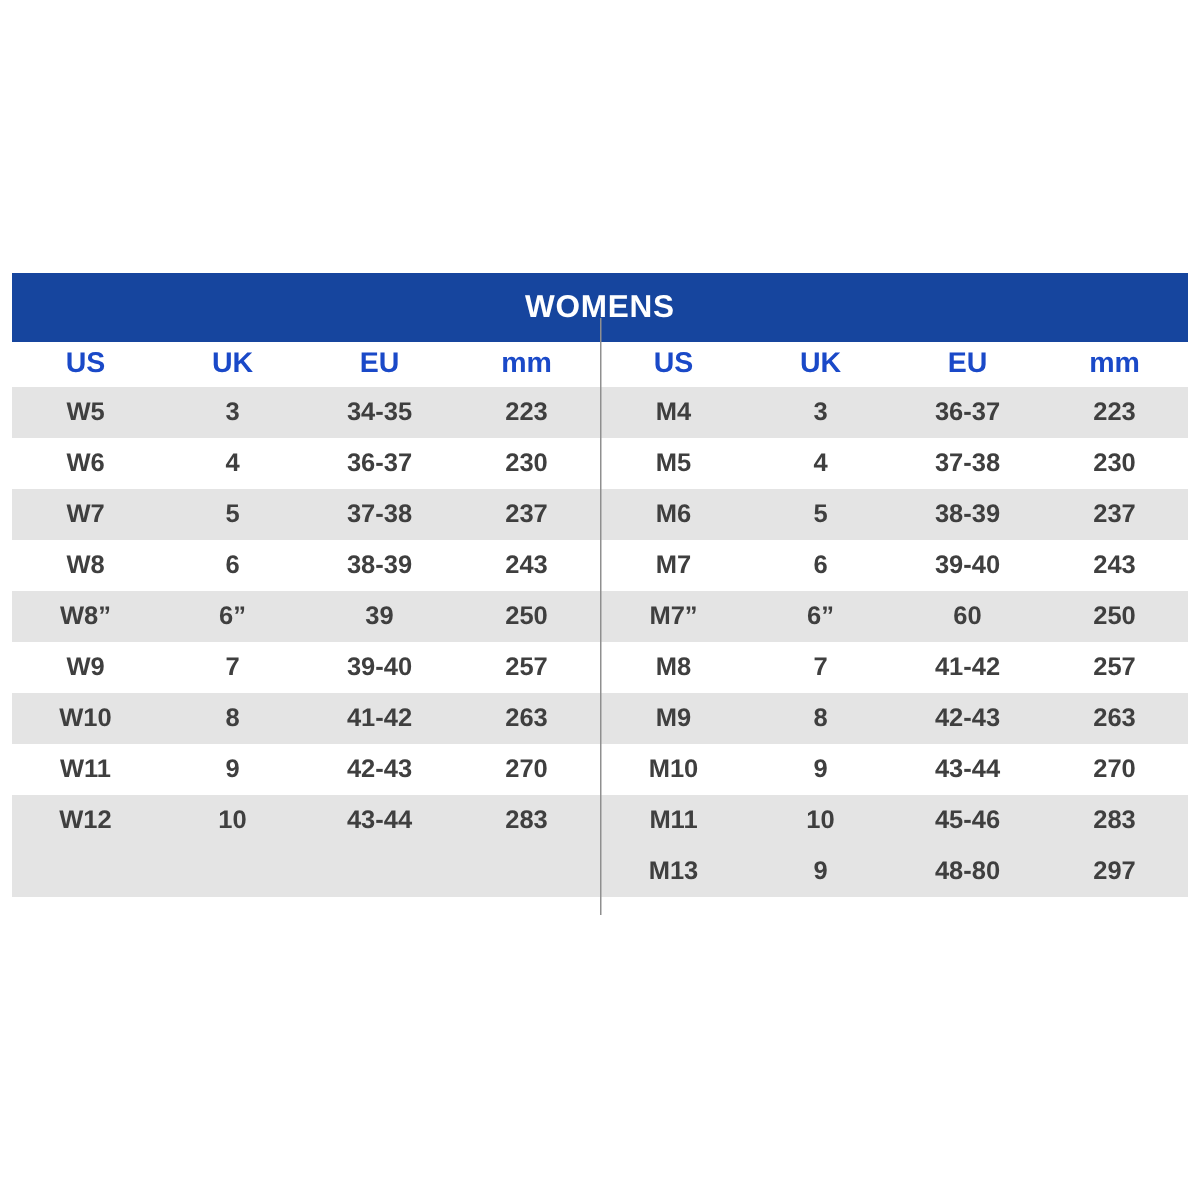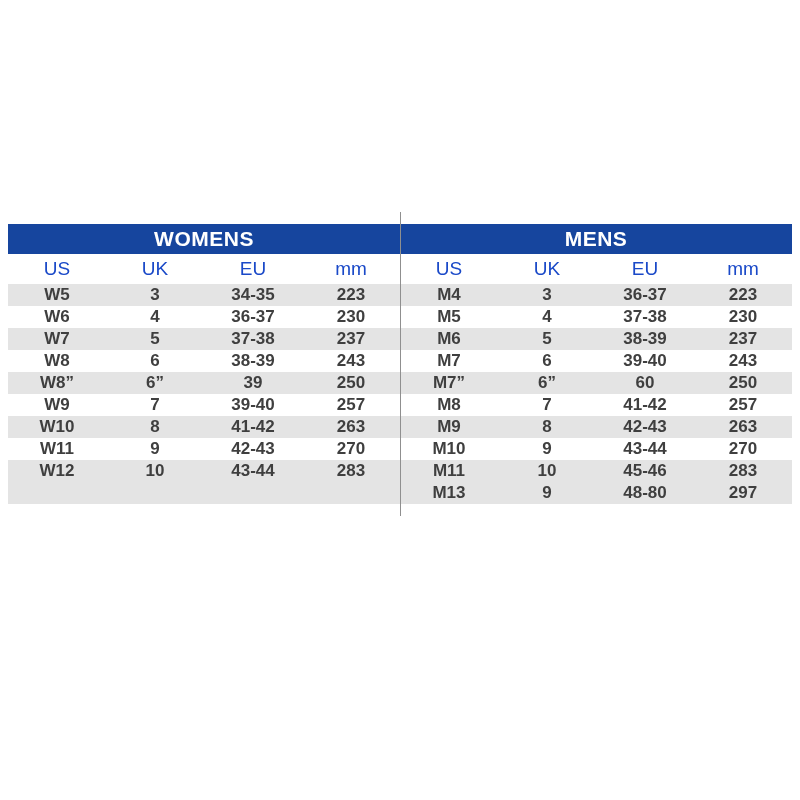"WOMENS" .title-bar { height: 30px -> 46px; margin-top: 42px -> none }
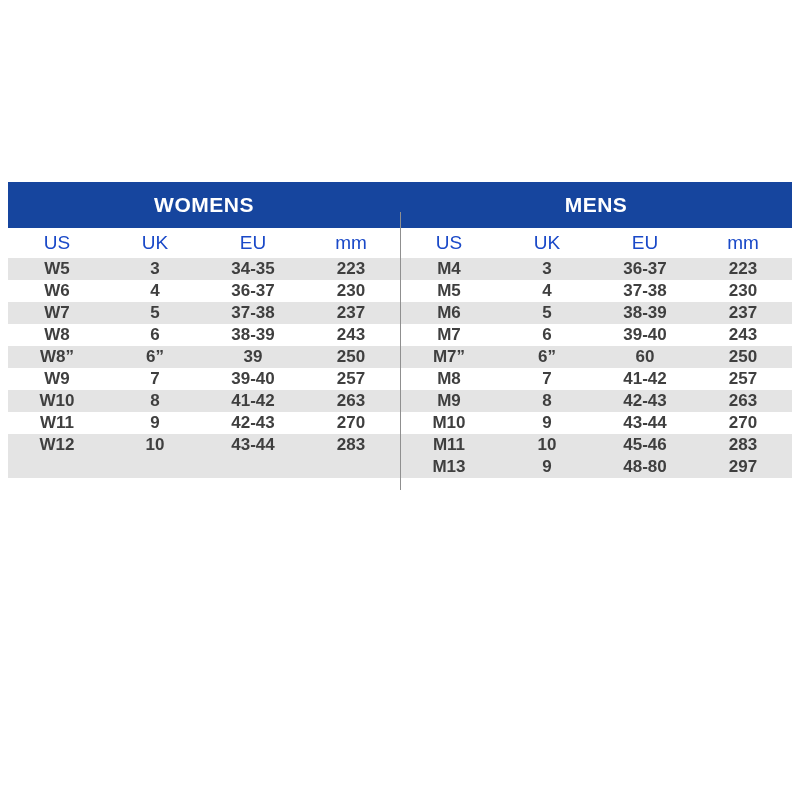"MENS" div.title-half { html: <div>MENS</div> -> none }
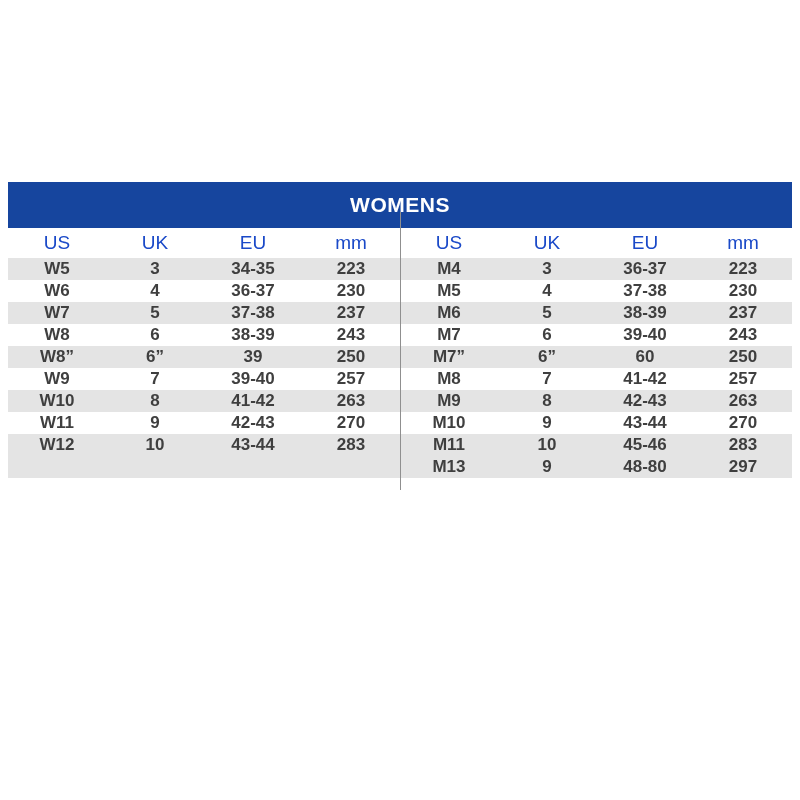"US" .col-label { font-weight: normal -> bold }
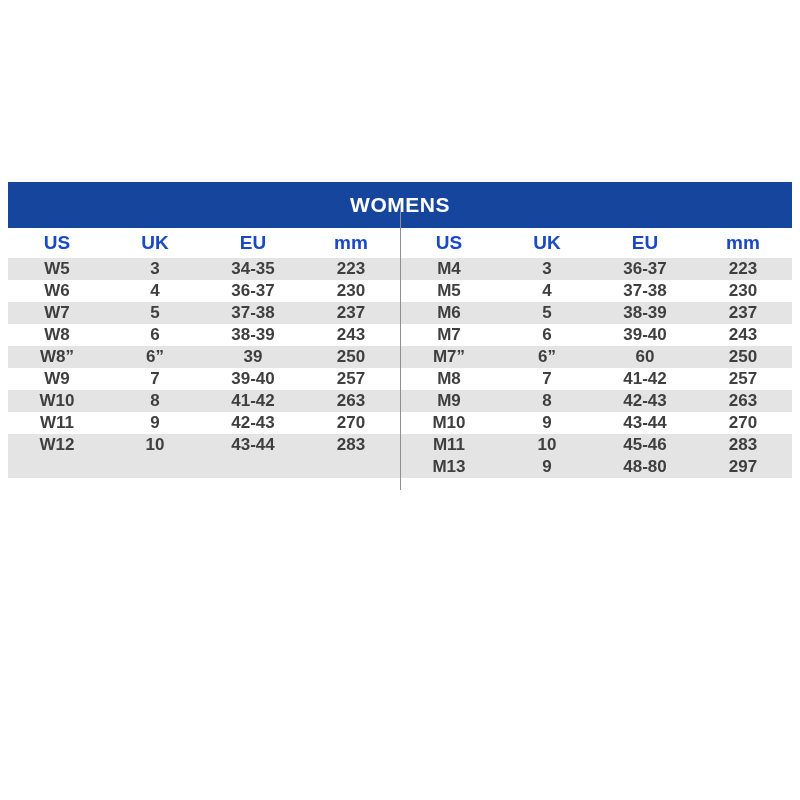"W5" .table-row { height: 22px -> 34px }
